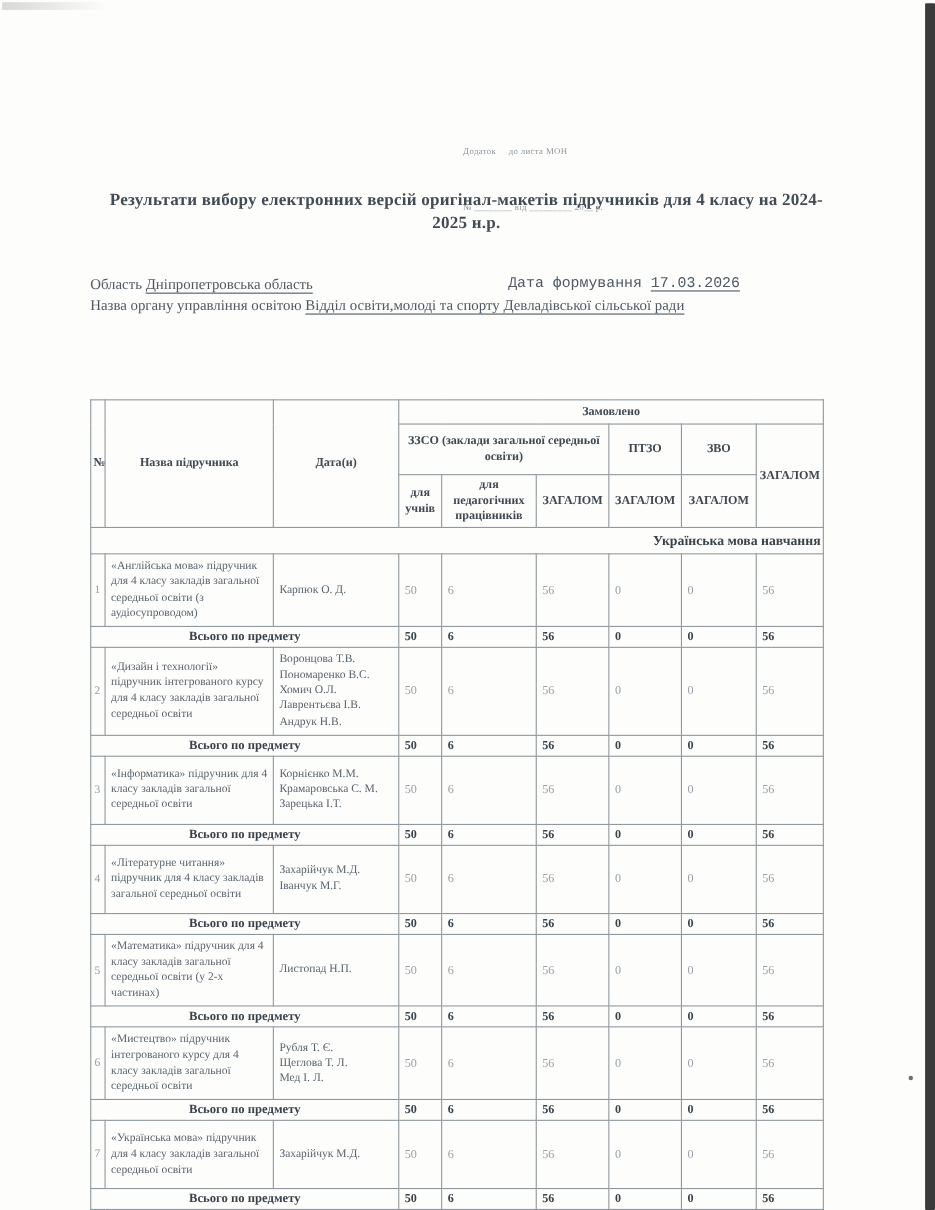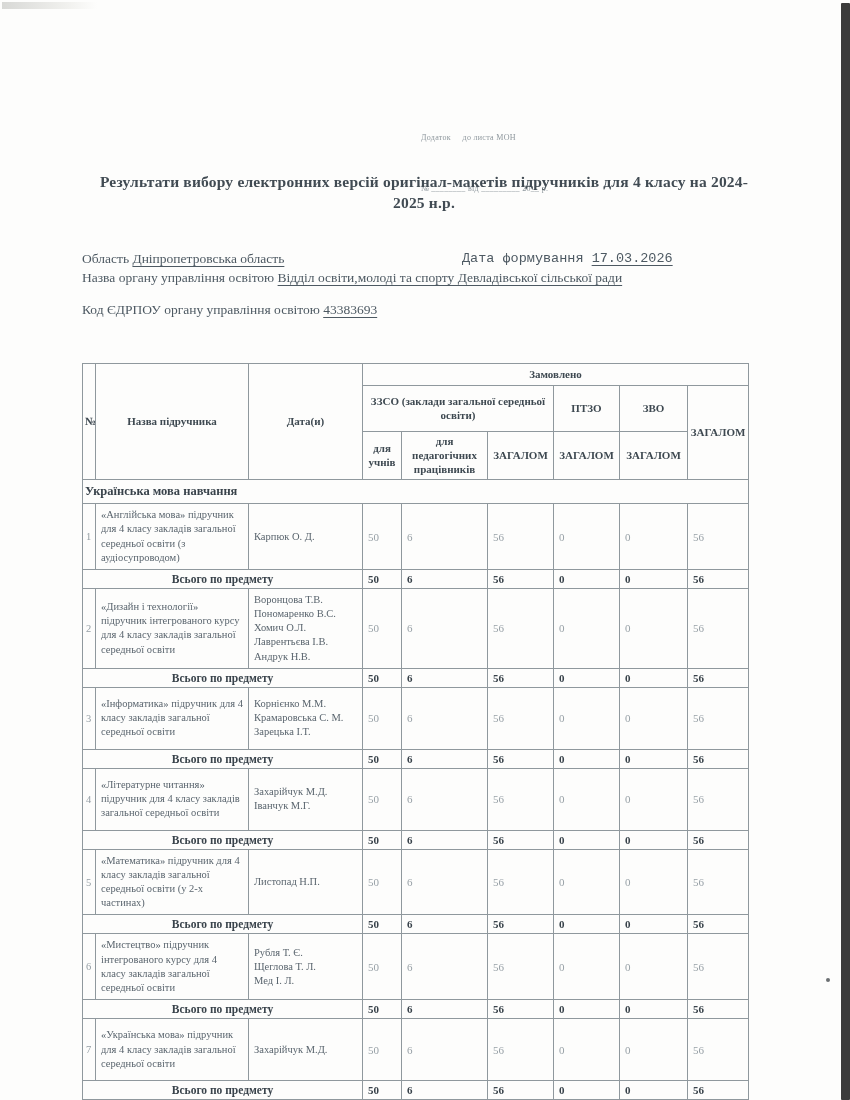"Код ЄДРПОУ органу управління освітою" div.fieldline { html: <div> <span>Код ЄДРПОУ органу управління освітою</span> <span>43383693</span> </div> -> none }
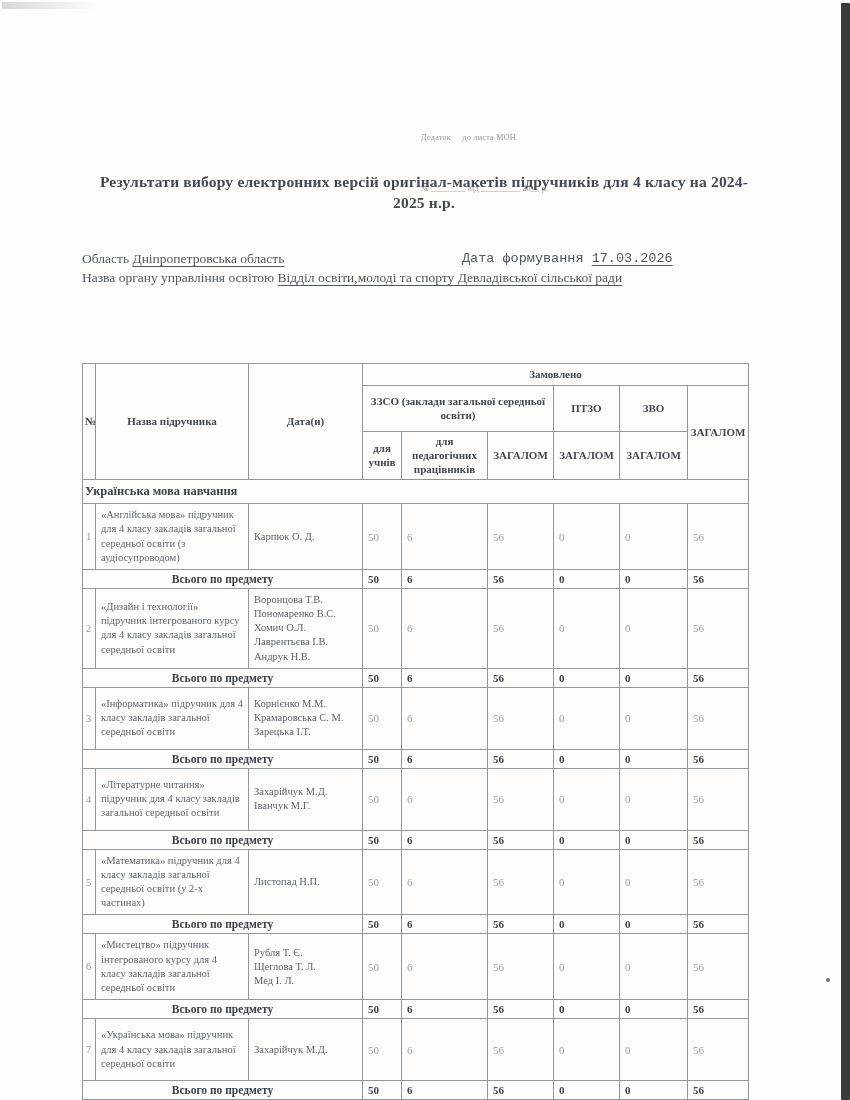"Українська мова навчання" tr.section-row td { text-align: left -> right }
